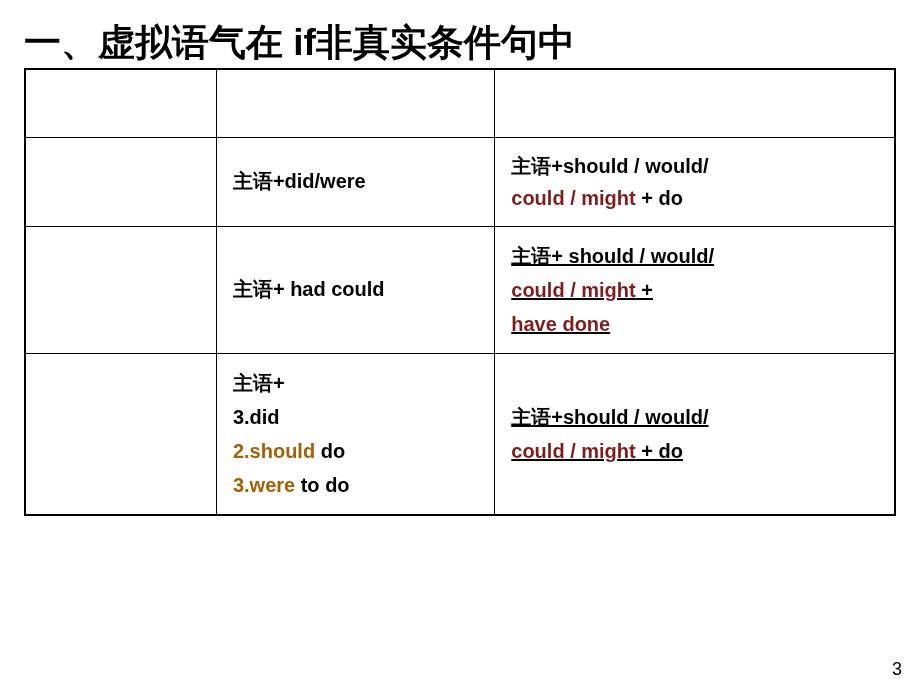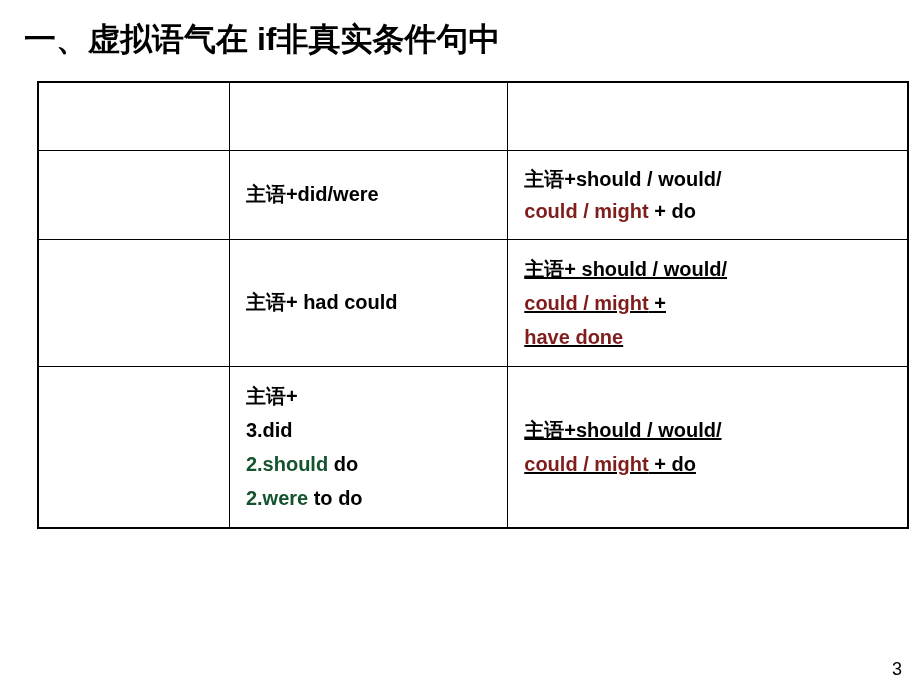"一、虚拟语气在 if非真实条件句中" .page-title { font-size: 32px -> 37px; margin-bottom: 19px -> 0 }
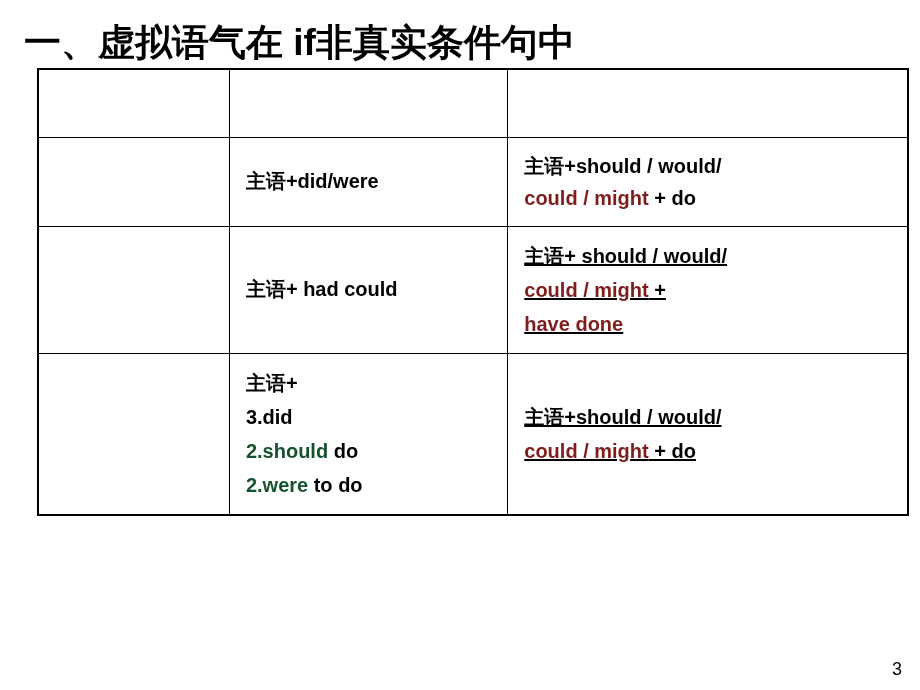"主语+did/were" .main-table { margin-left: 13px -> none }
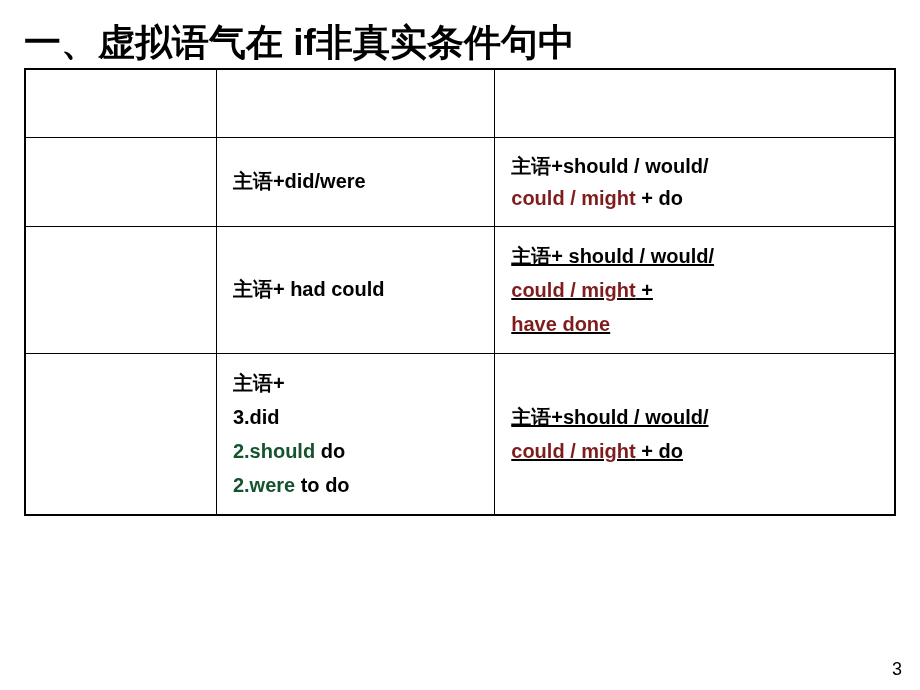"2.should" .blue-text { color: #14532d -> #a16207 }
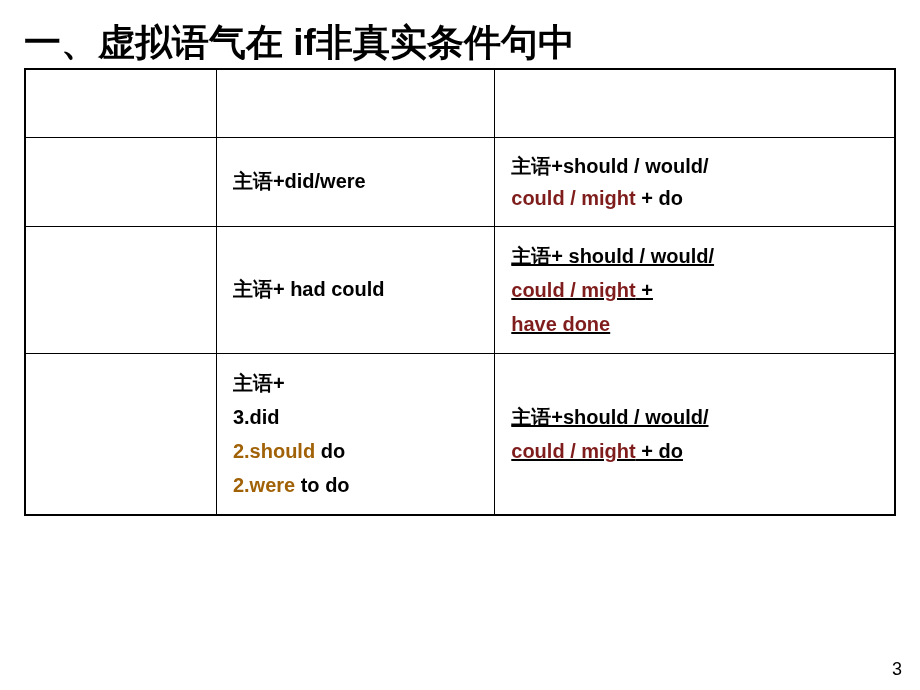"2.were" span.blue-text { text: 2.were -> 3.were }
